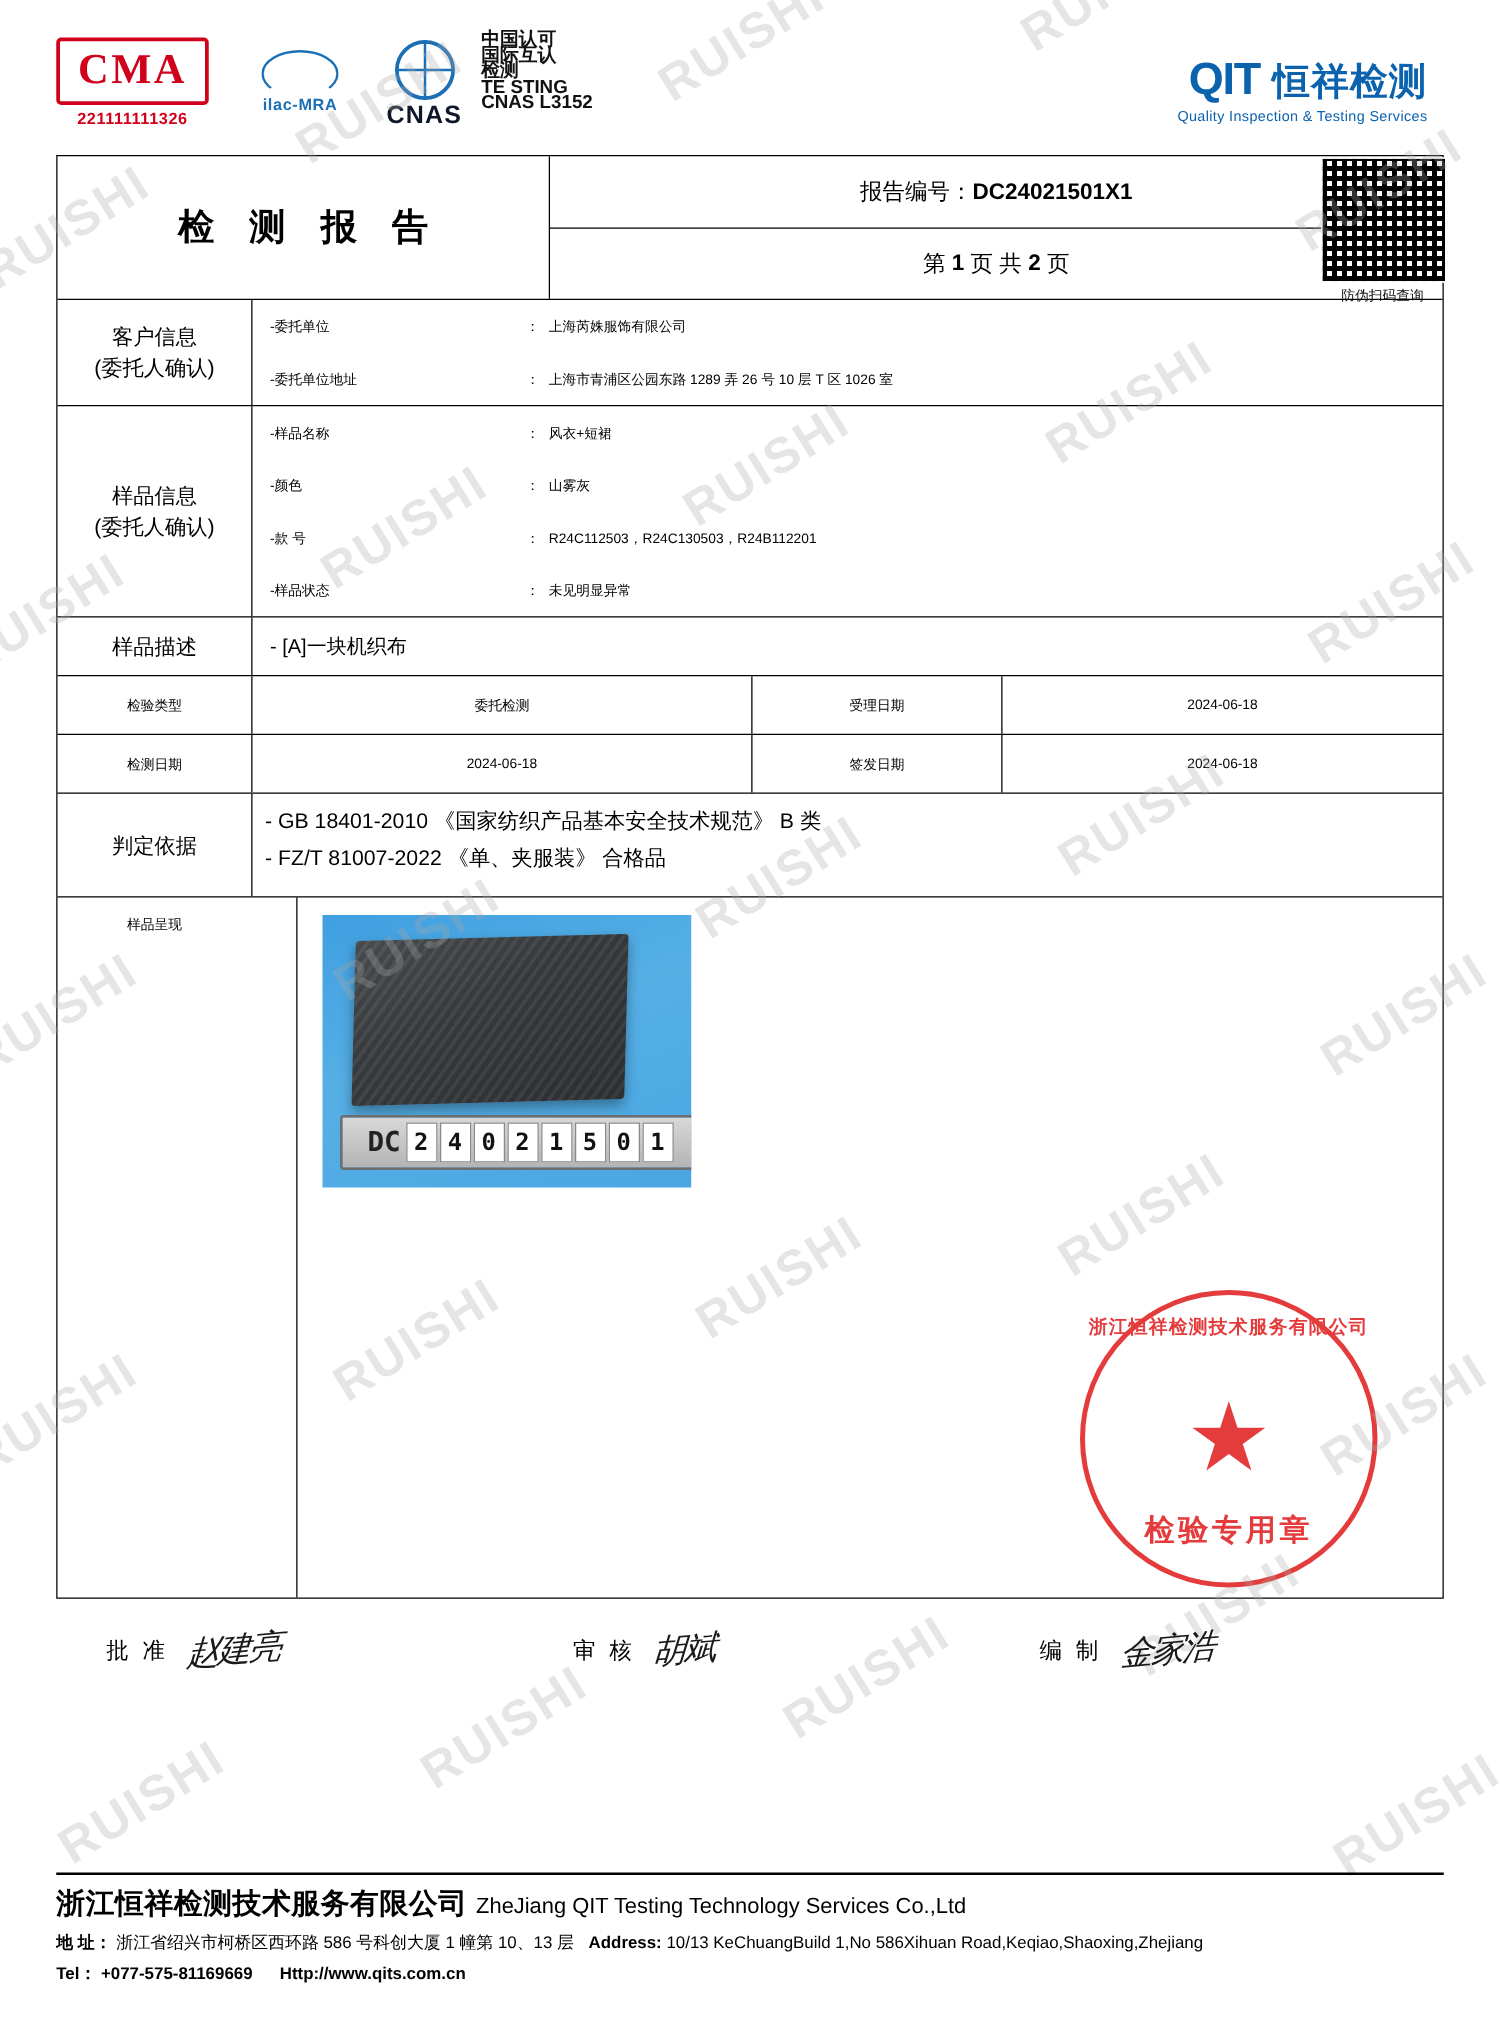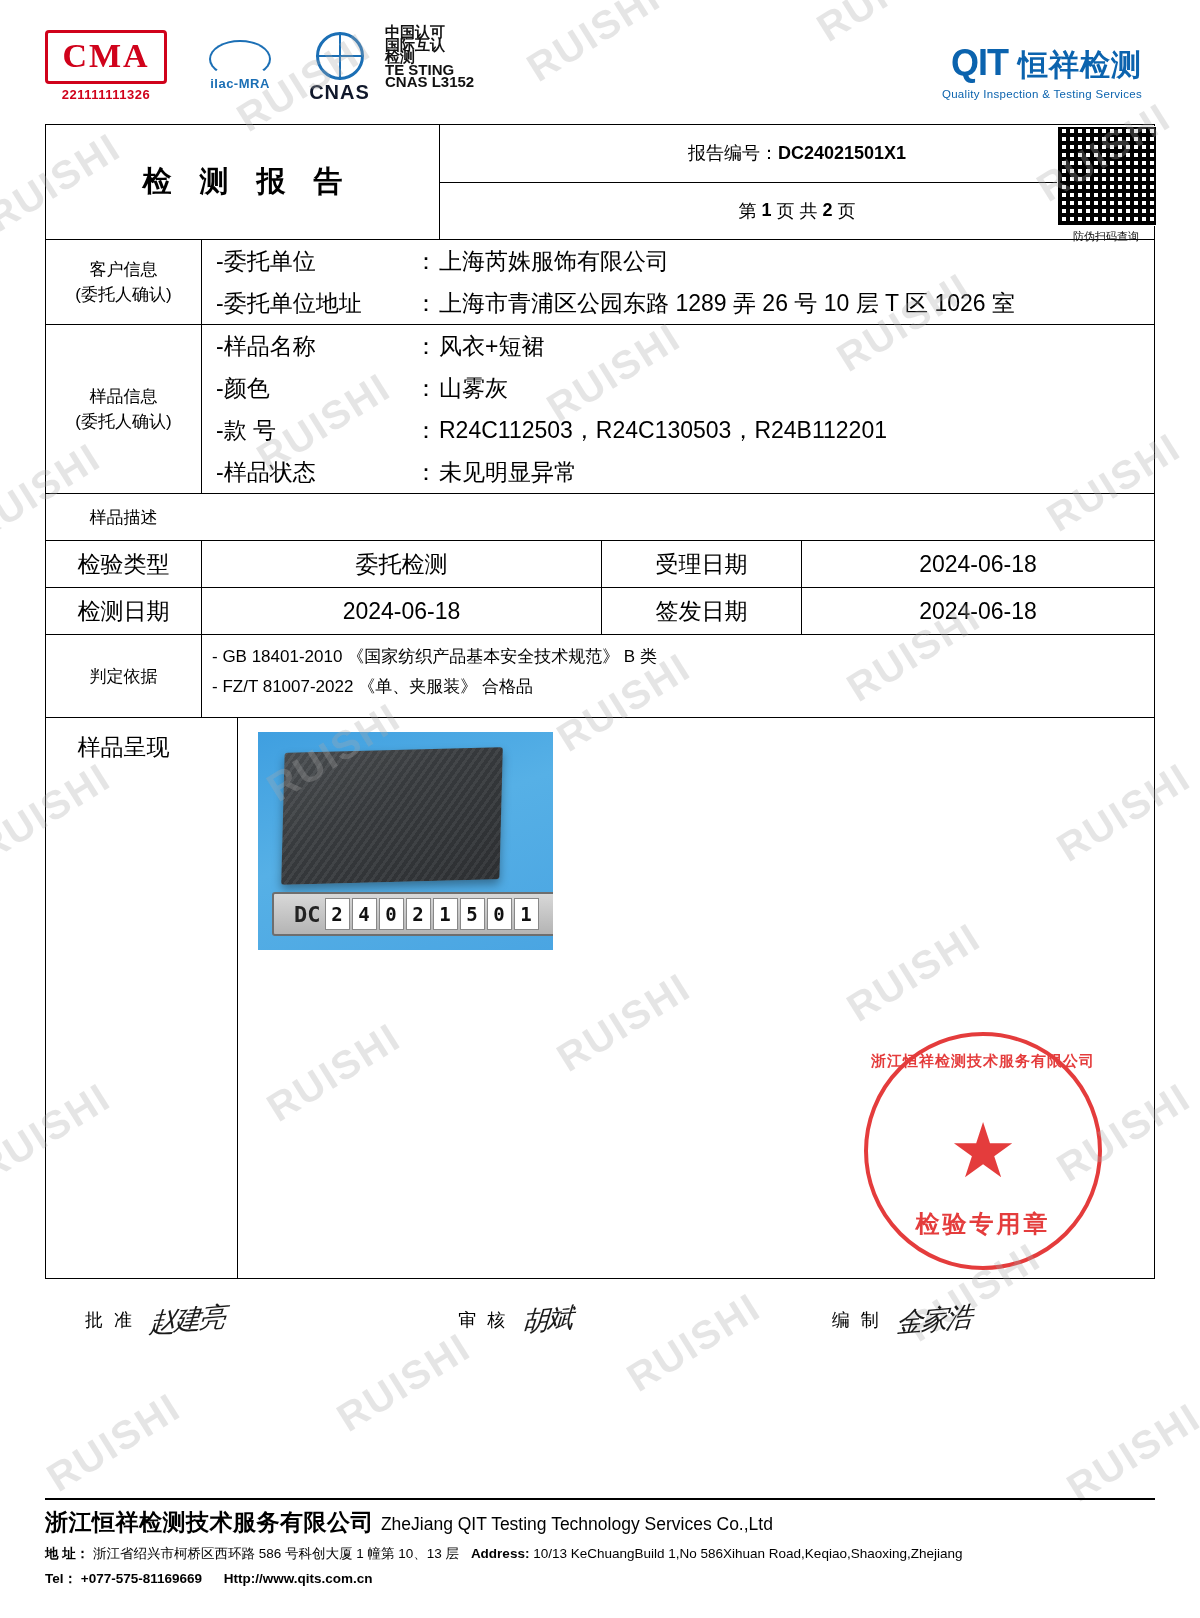"-委托单位" .cell { font-size: 23px -> 11px }
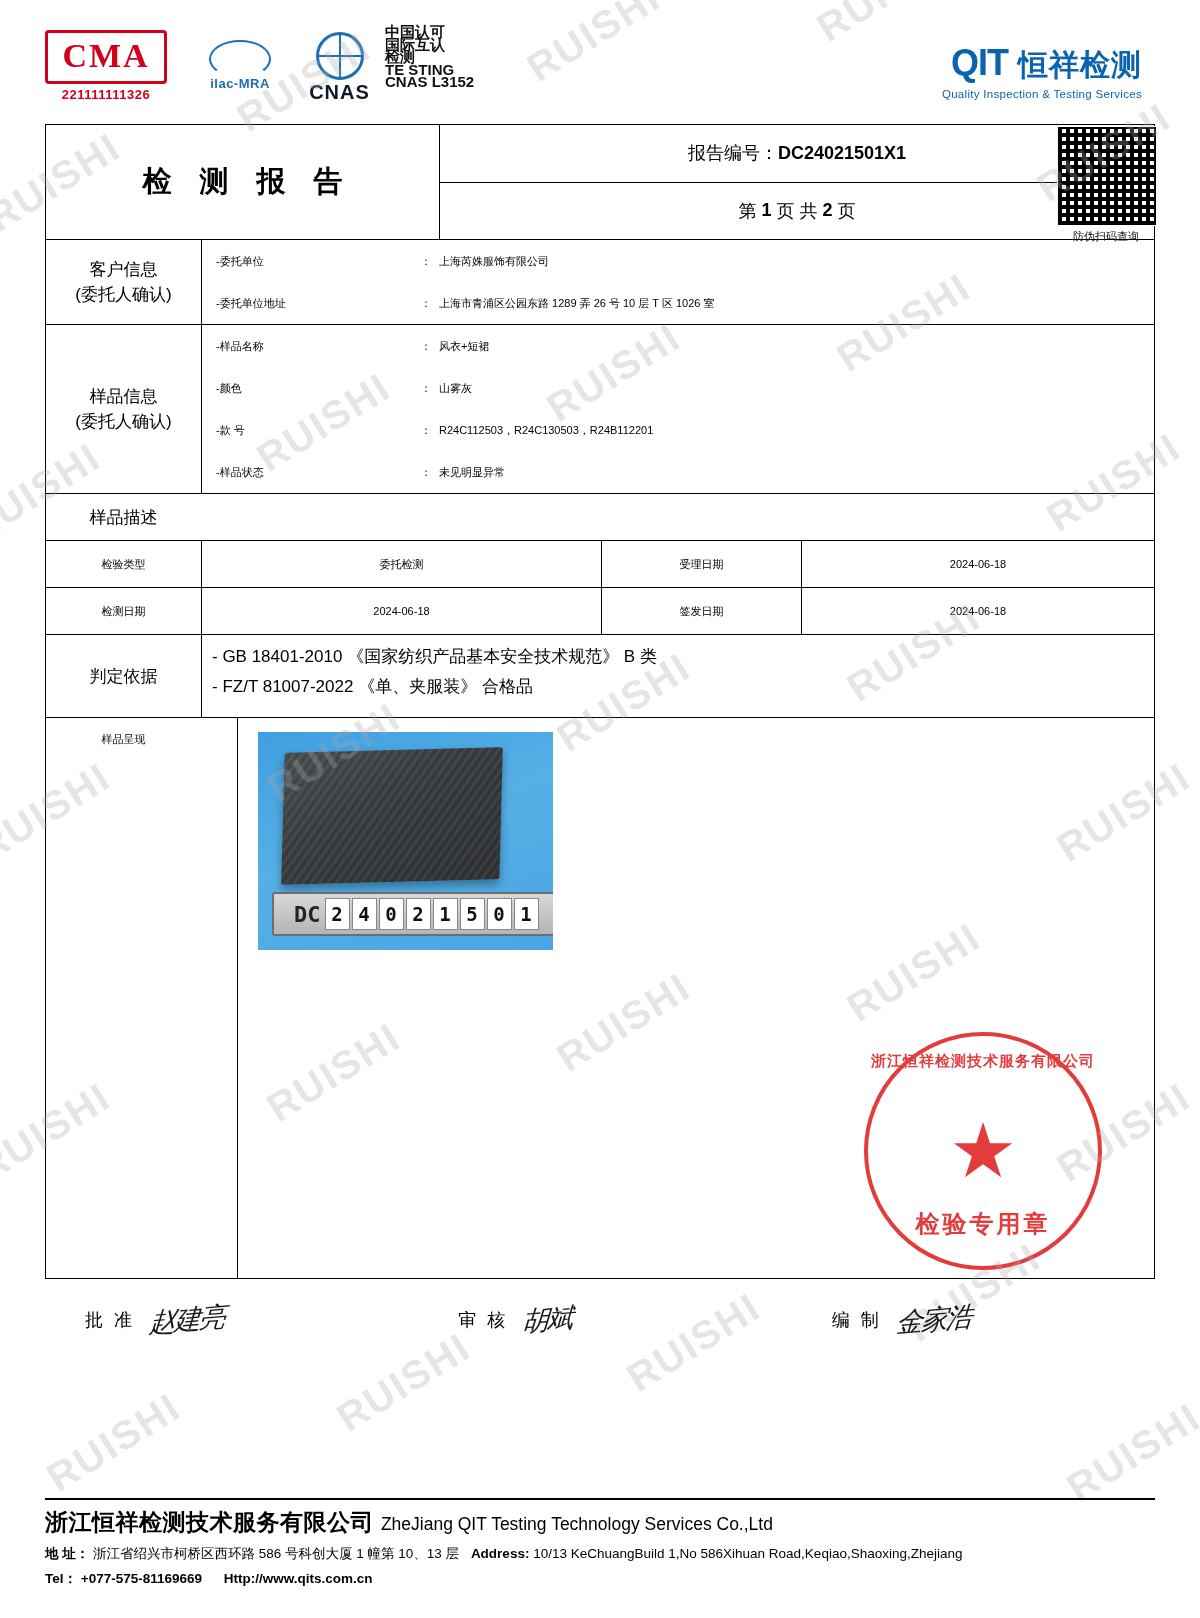"- [A]一块机织布" div.desc-val { html: none -> <div>- [A]一块机织布</div> }
